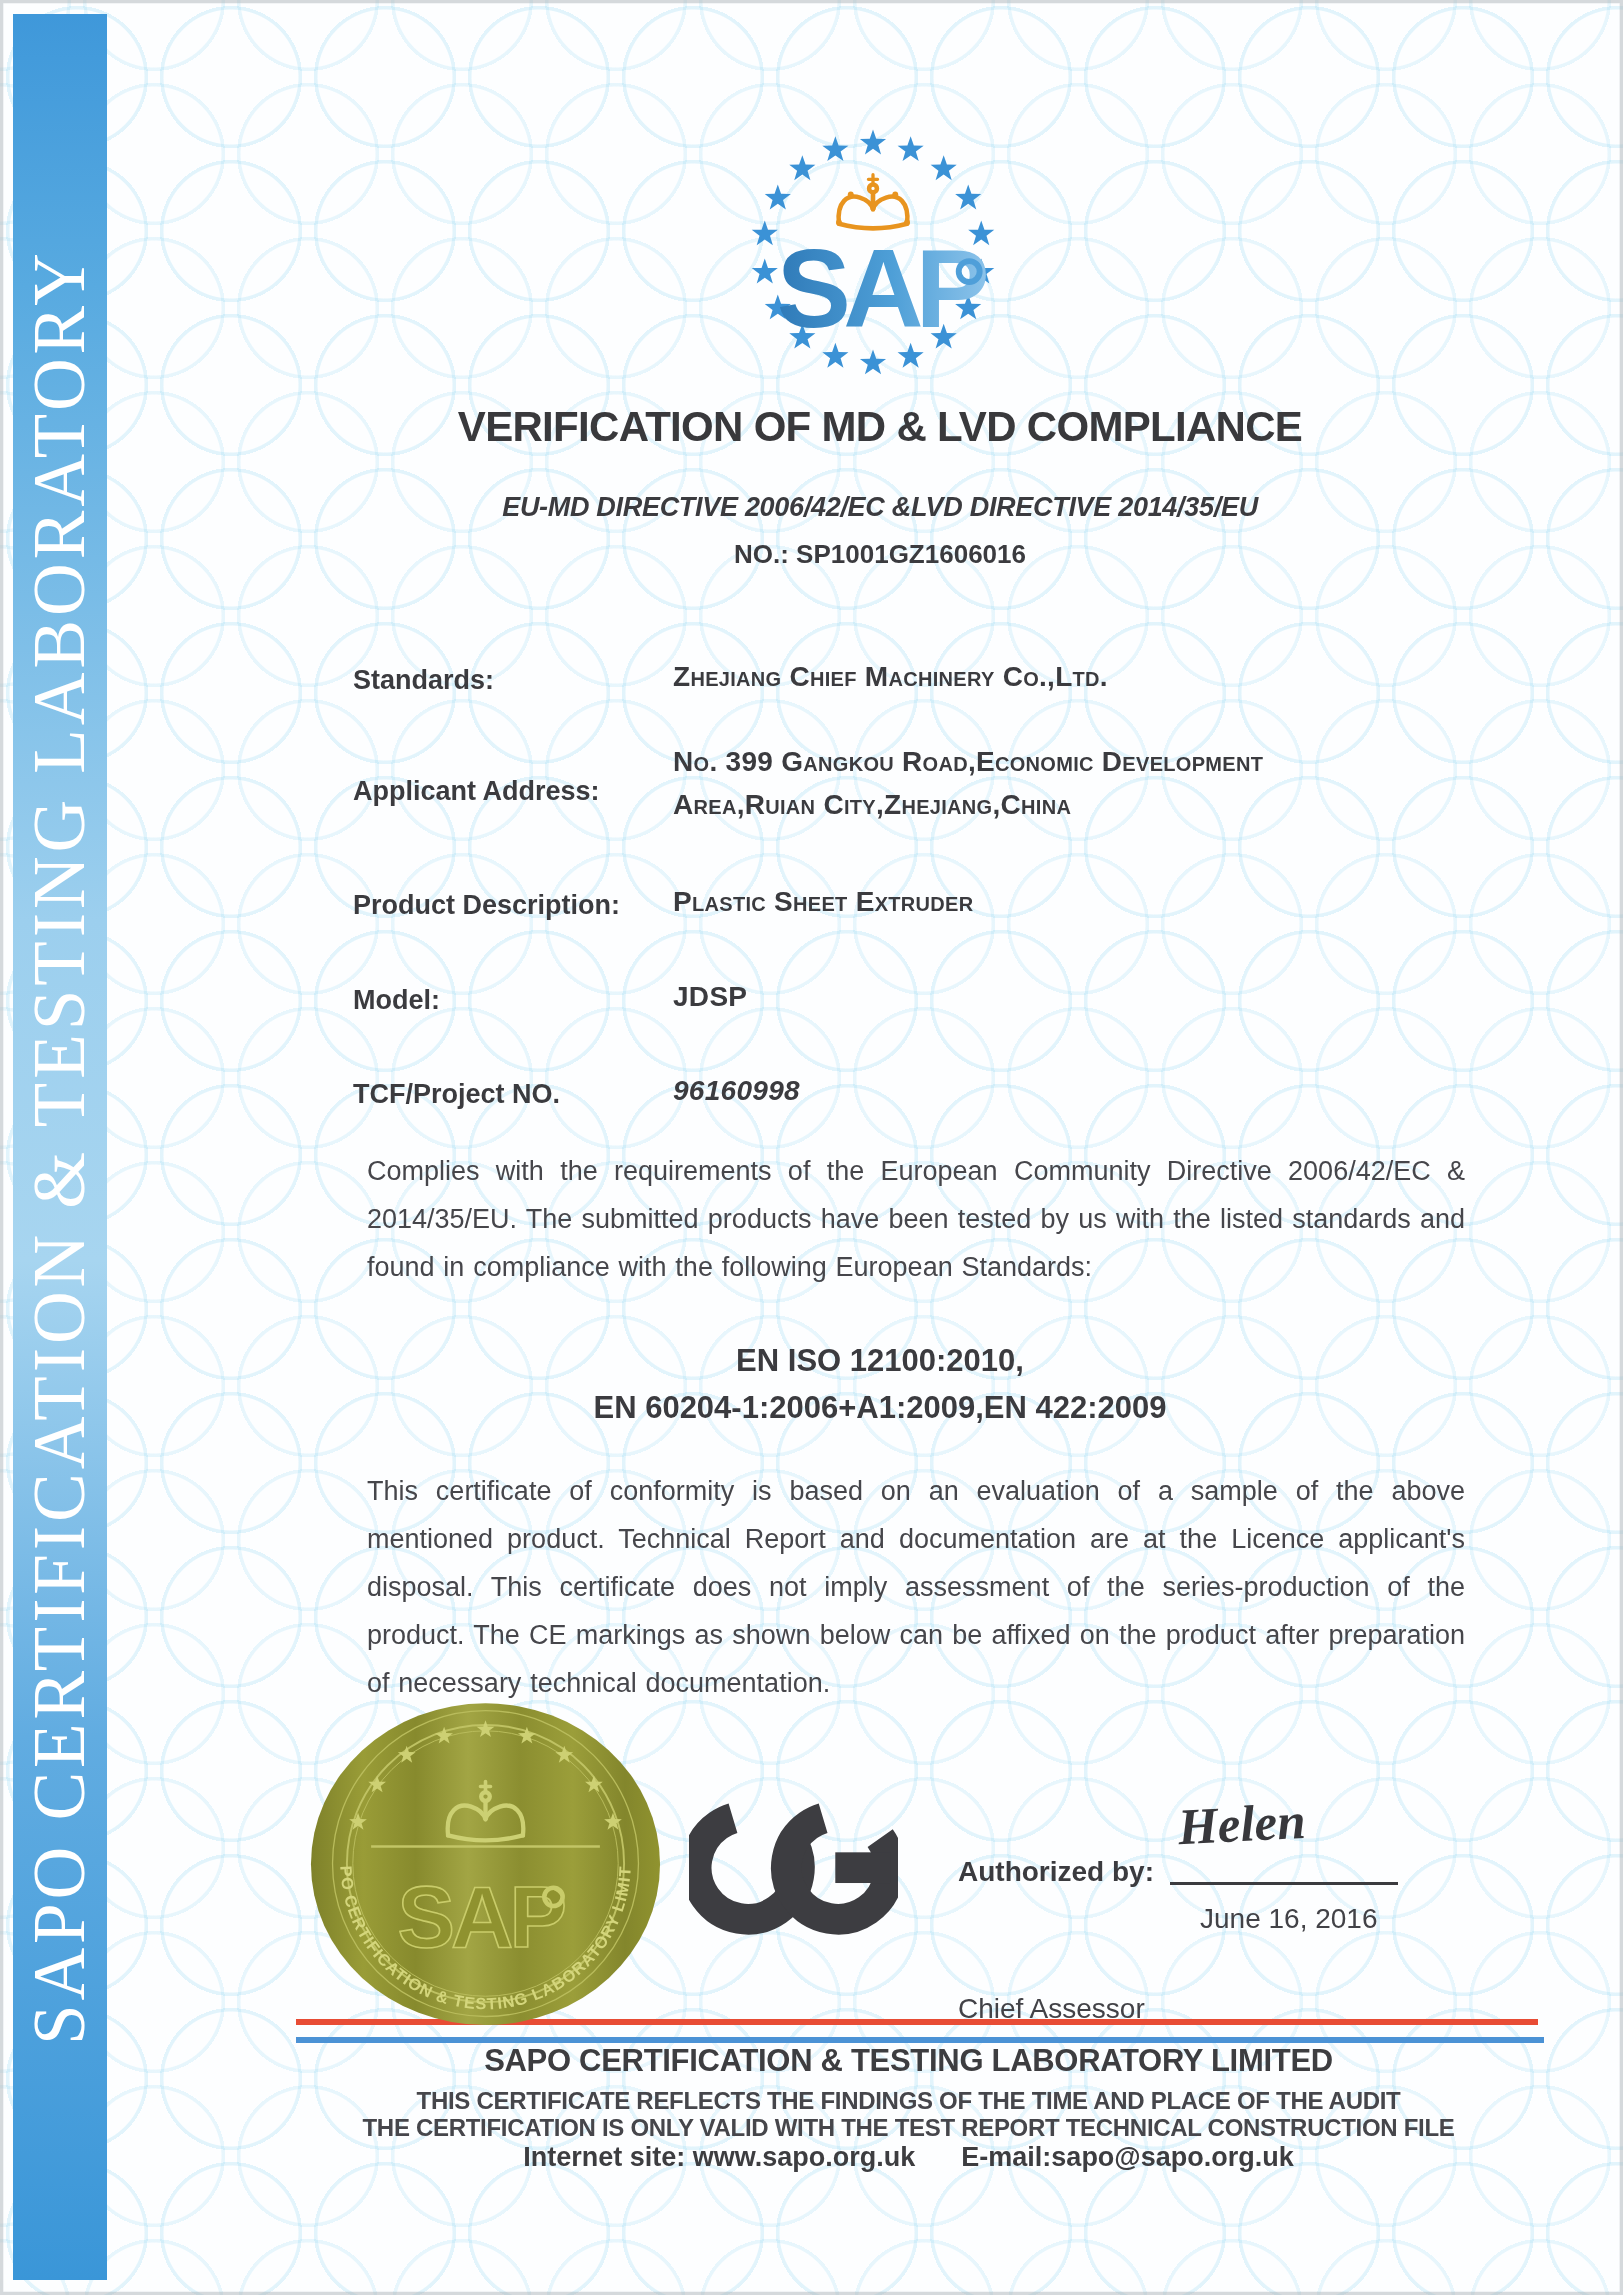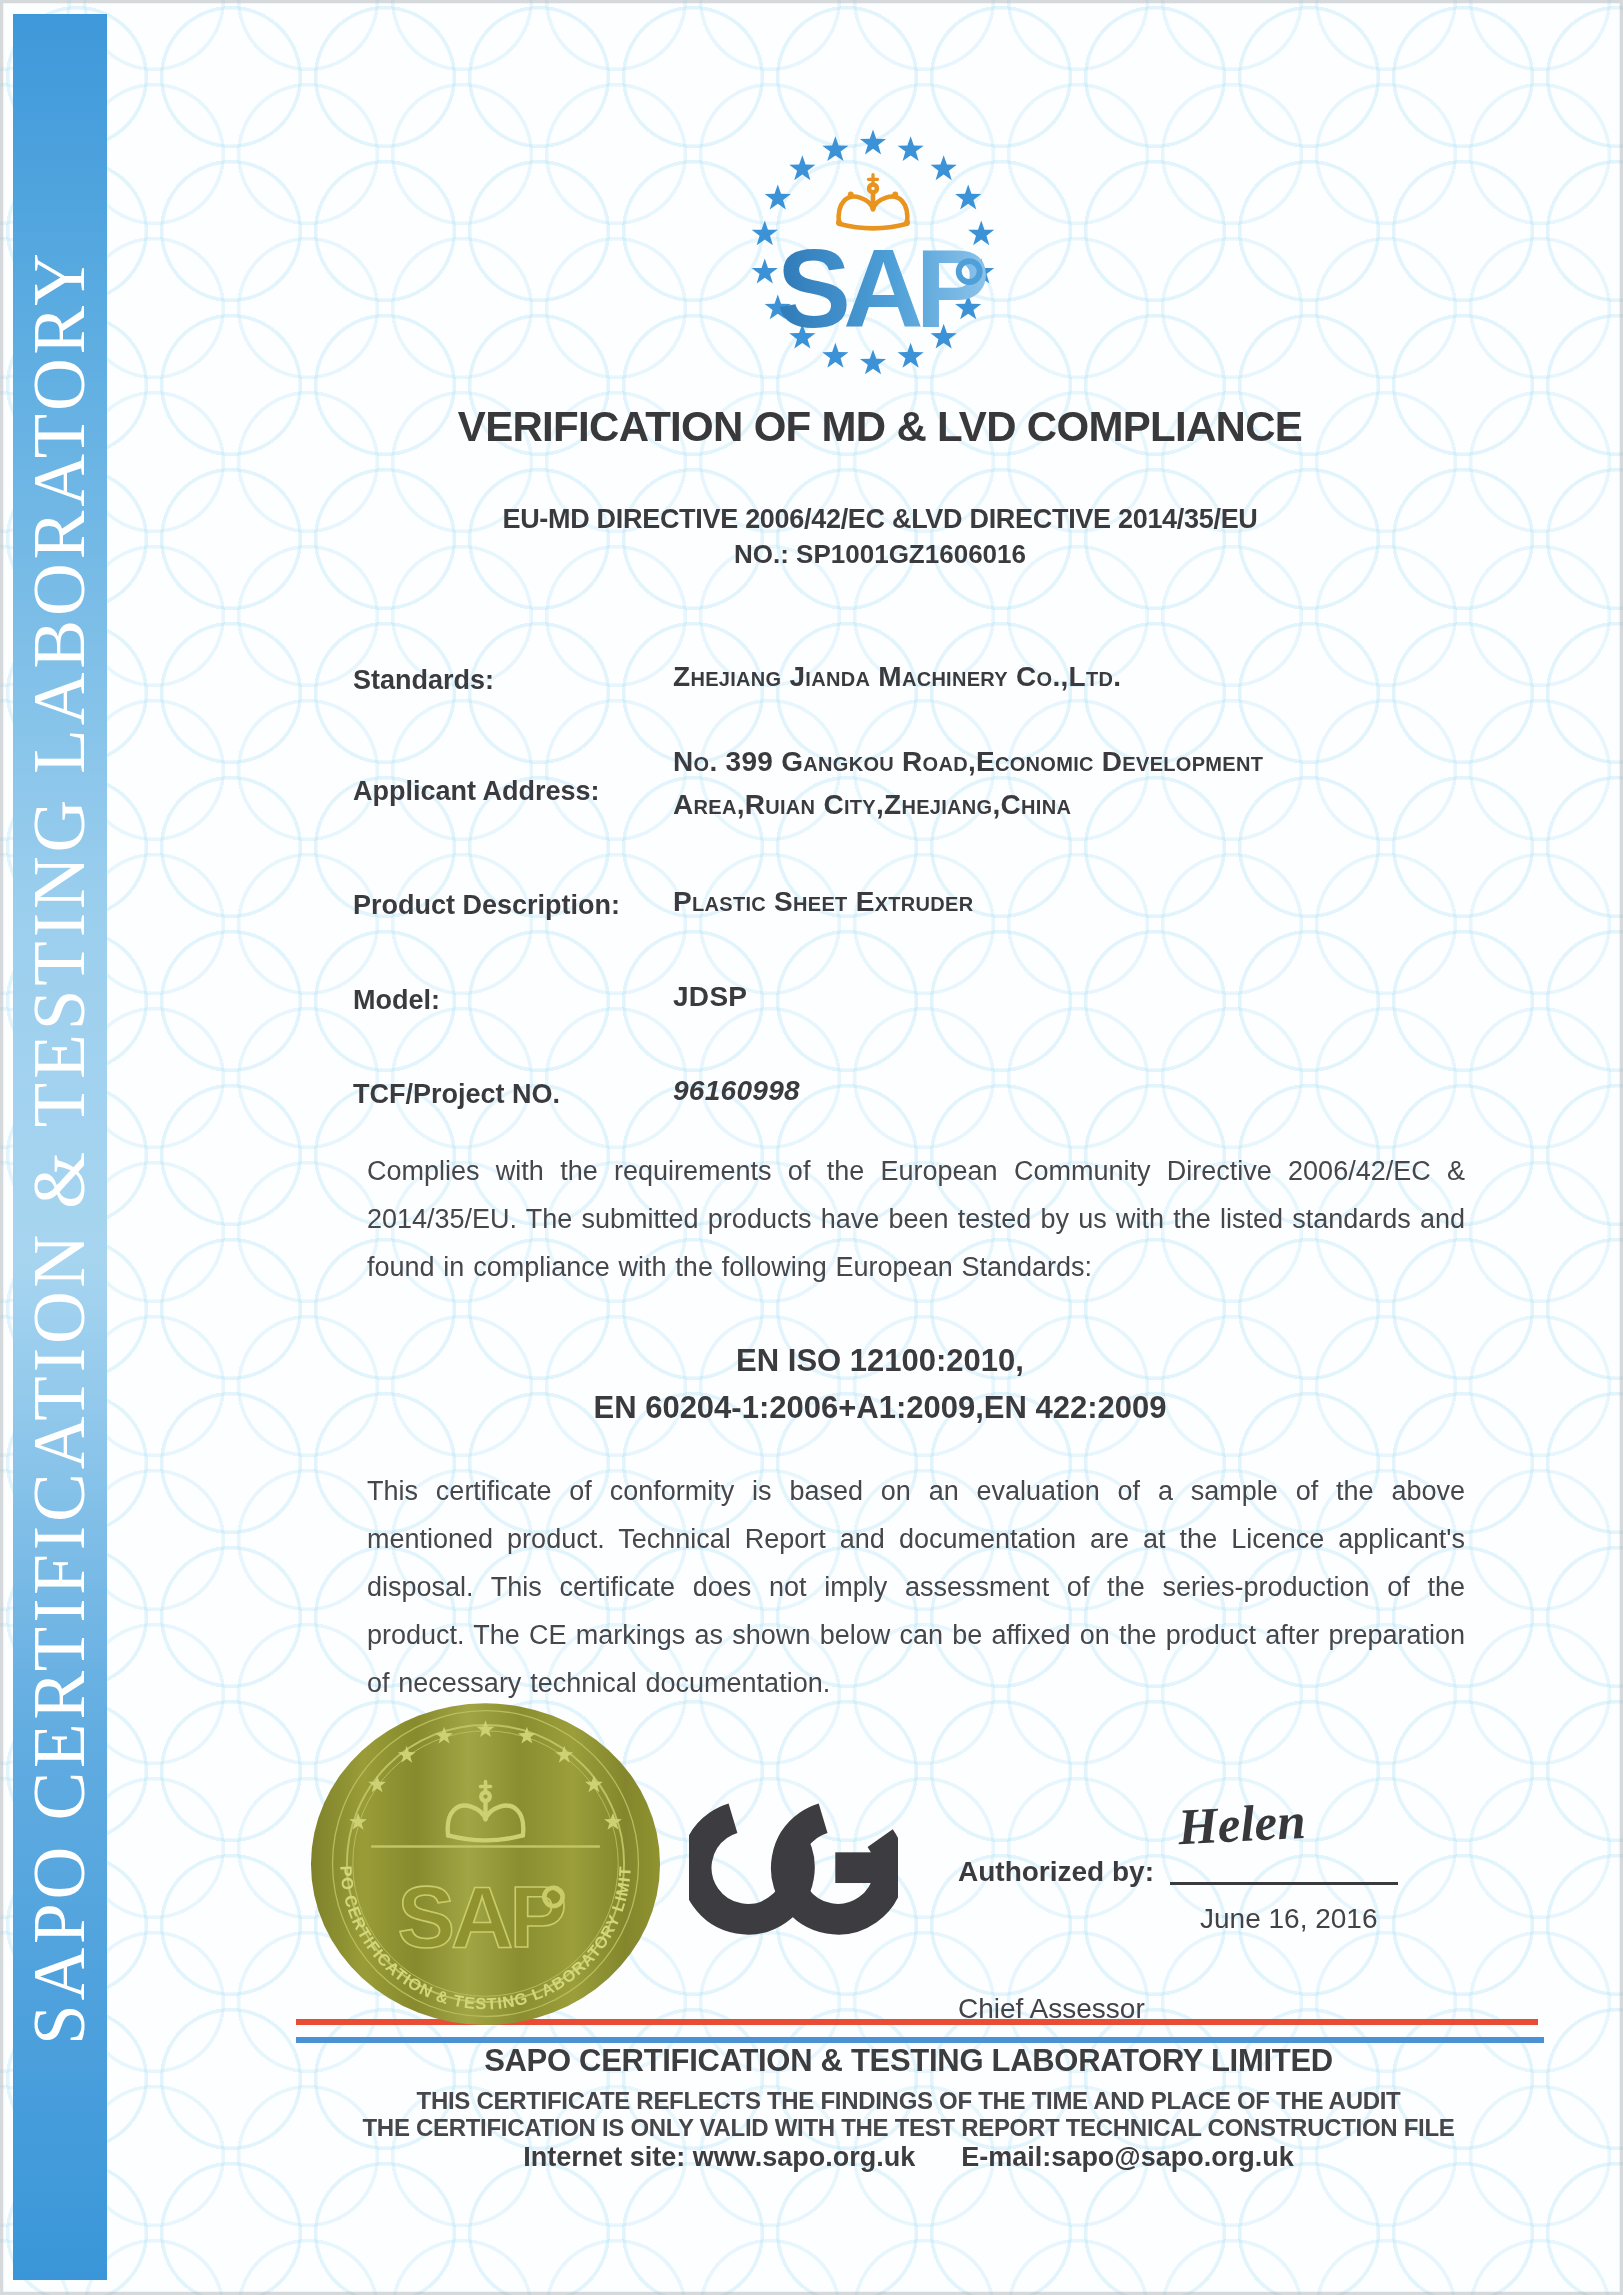"EU-MD DIRECTIVE 2006/42/EC &LVD" .subtitle { font-style: none -> italic; top: 504px -> 492px }
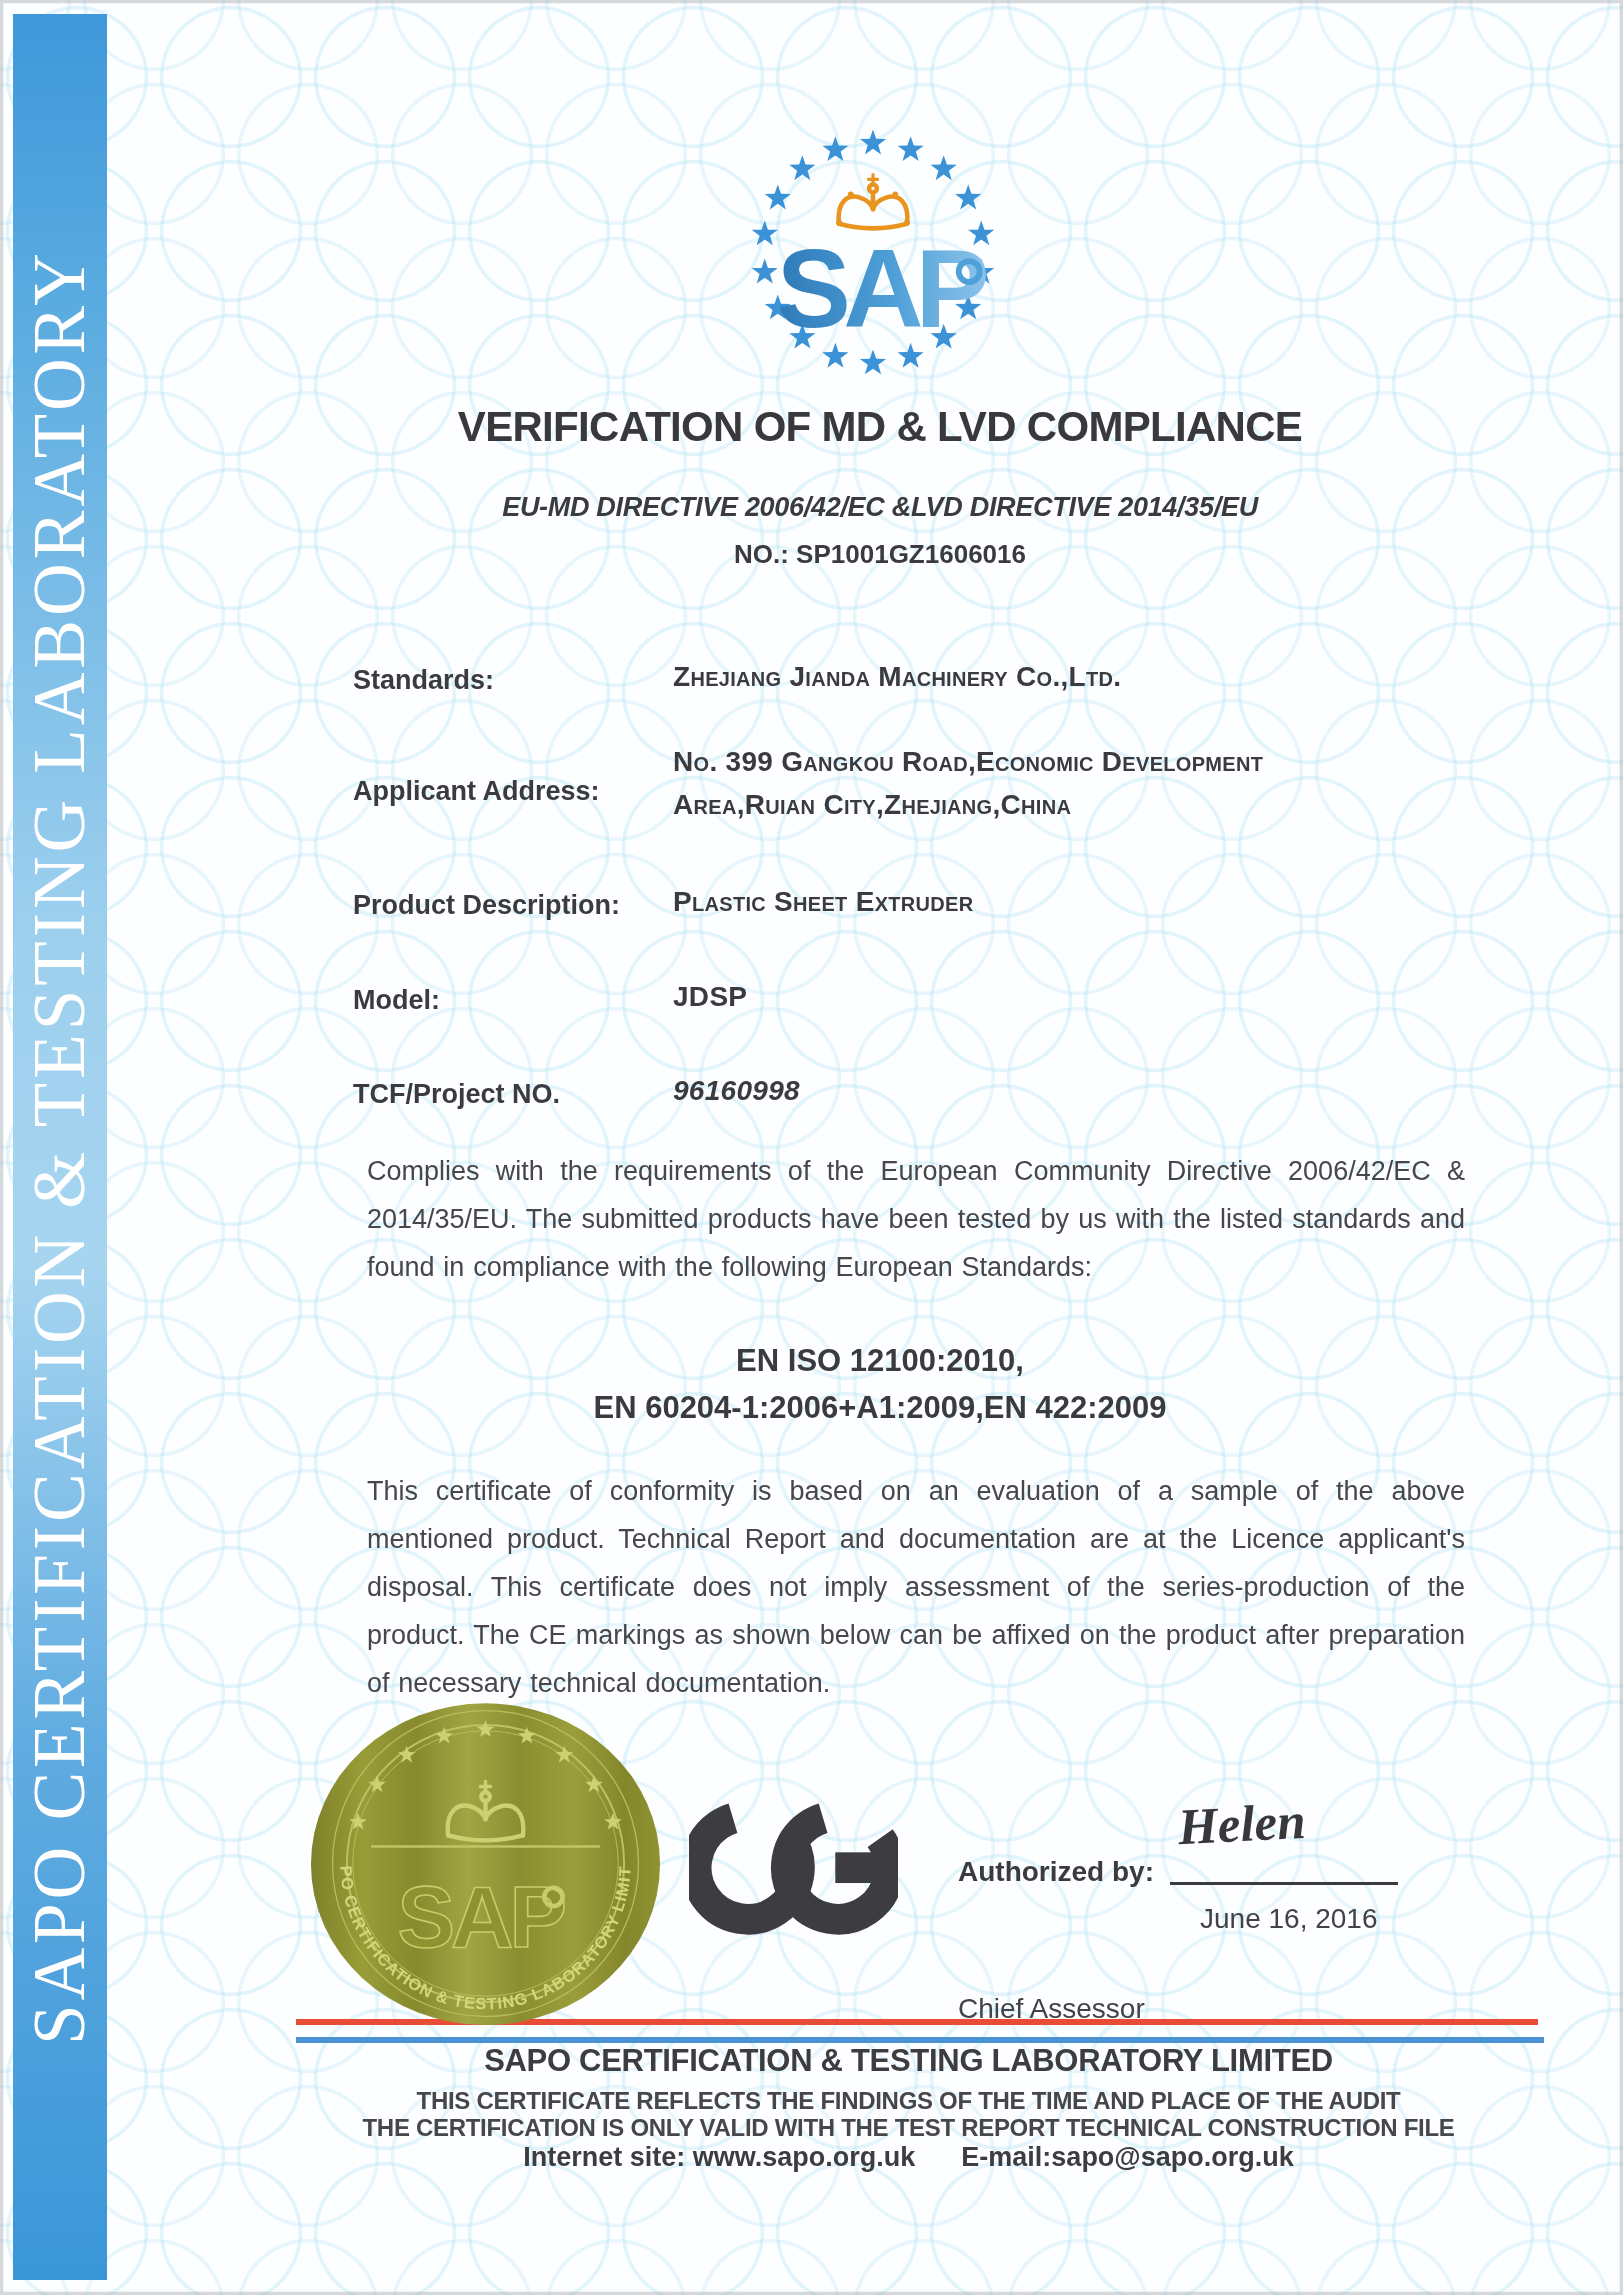"Zhejiang Jianda Machinery Co.,Ltd." div.fvalue { text: Jianda -> Chief }
